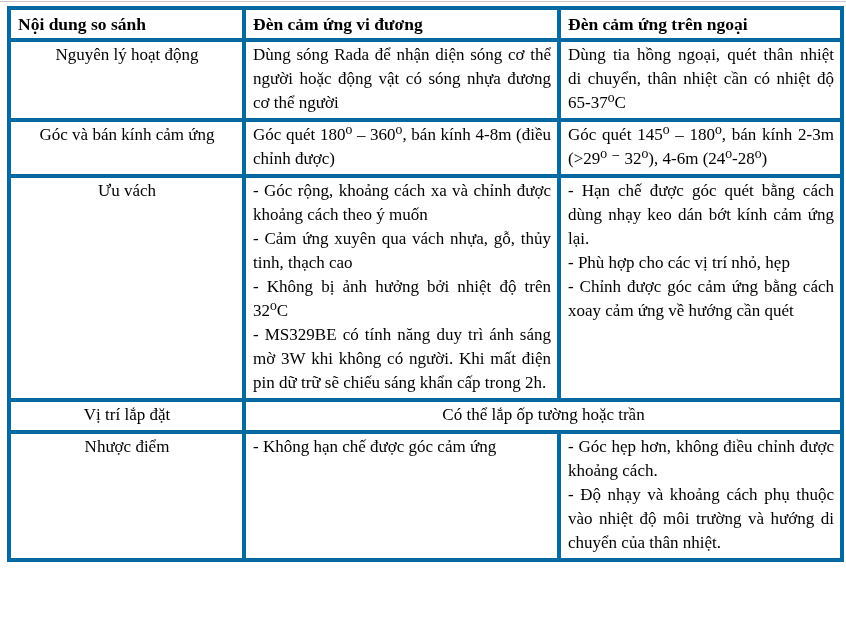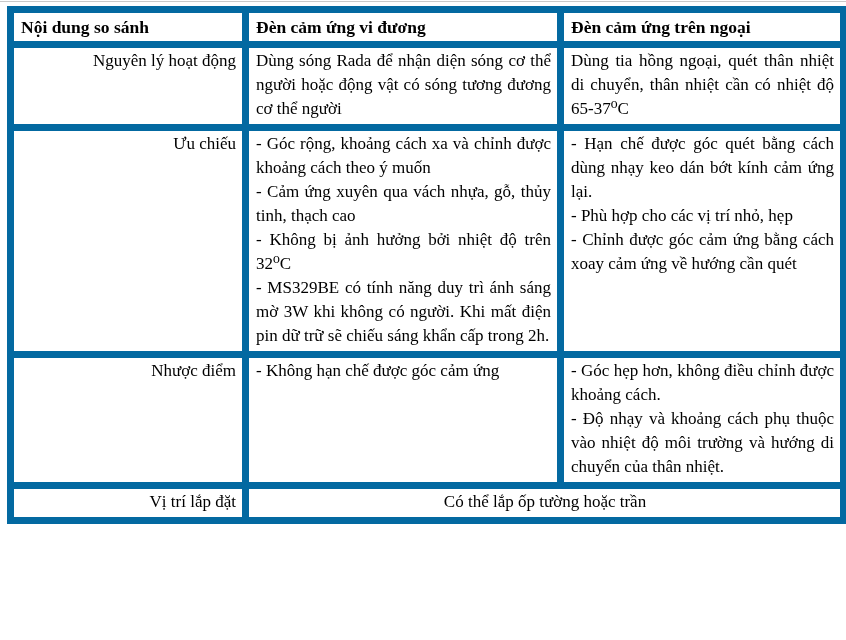"Nội dung so sánh" .cmp th, .cmp td { border: 7px solid #0369a1 -> 4px solid #0369a1 }
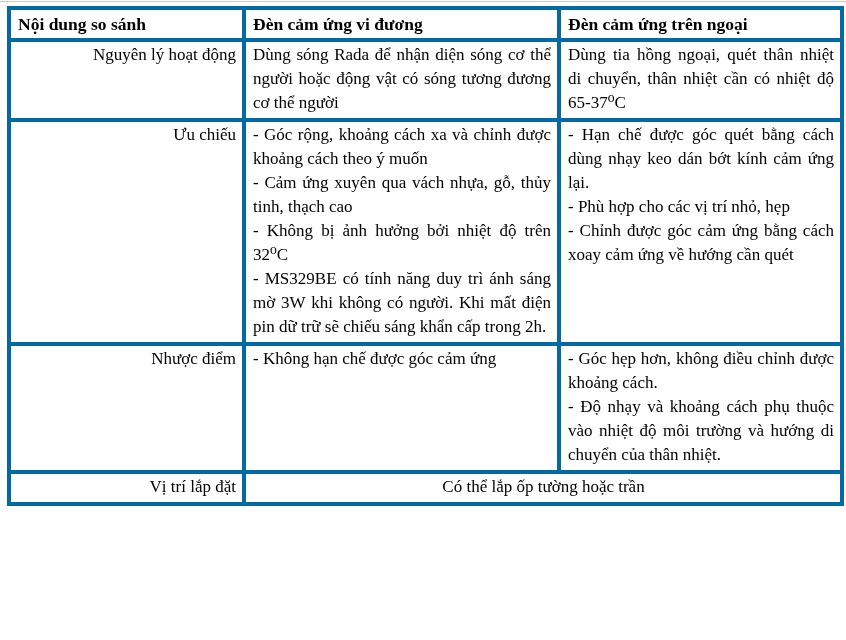"Nguyên lý hoạt động" .label-cell { text-align: right -> center }
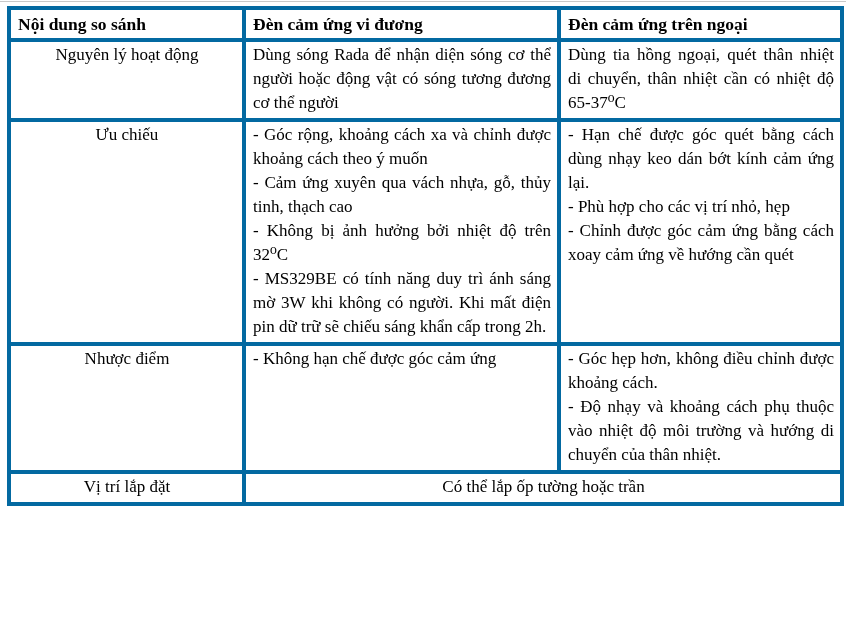"Dùng sóng Rada để nhận" td.body-cell { text: tương -> nhựa }
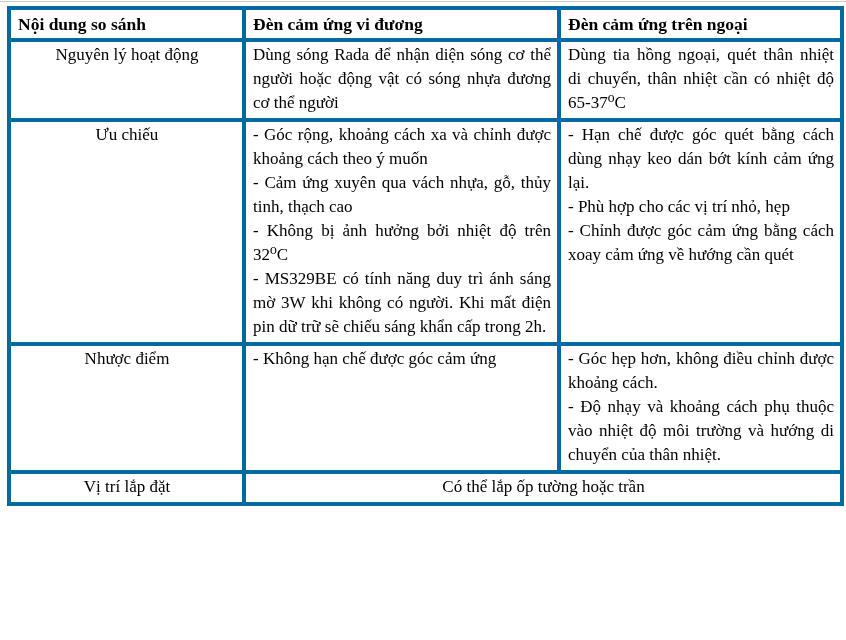"Góc và bán kính cảm" tr { html: none -> <tr> <td>Góc và bán kính cảm ứng</td> <td>Góc quét 180⁰ – 360⁰, bán kính 4-8m (điều chỉnh được)</td> <td>Góc quét 145⁰ – 180⁰, bán kính 2-3m (&gt;29⁰ ⁻ 32⁰), 4-6m (24⁰-28⁰)</td> </tr> }
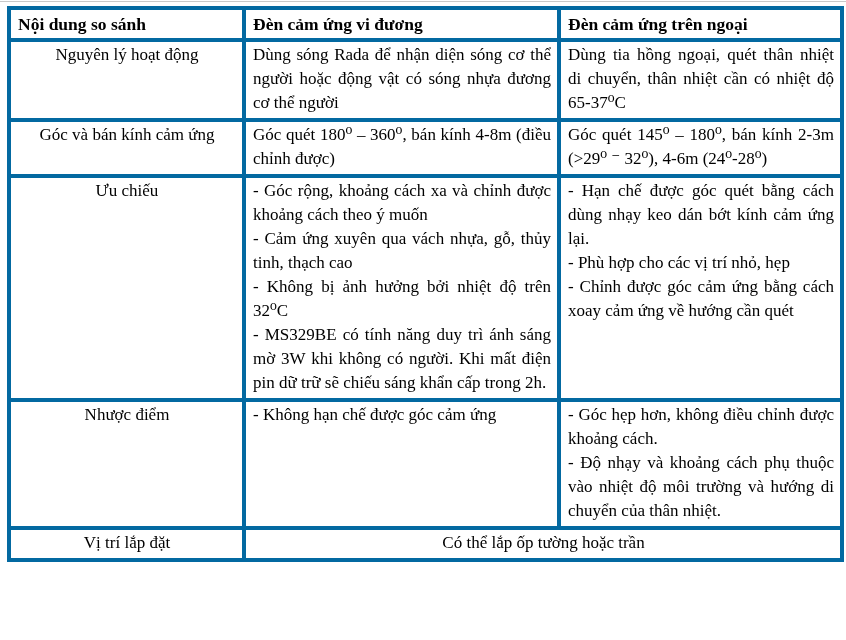"Ưu chiếu" td.label-cell { text: chiếu -> vách }
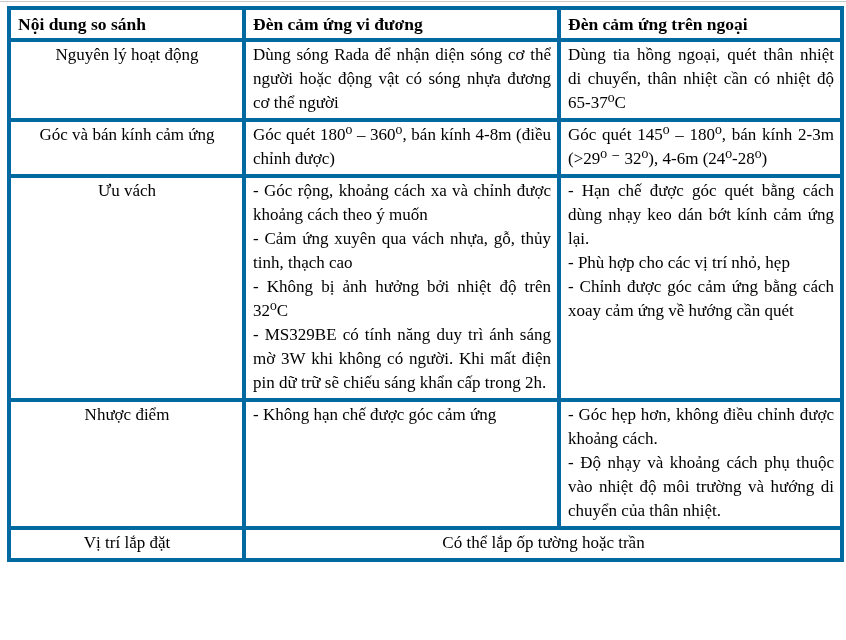"Nhược điểm" tr { order: before "Vị trí lắp đặt" -> after "Vị trí lắp đặt" }
